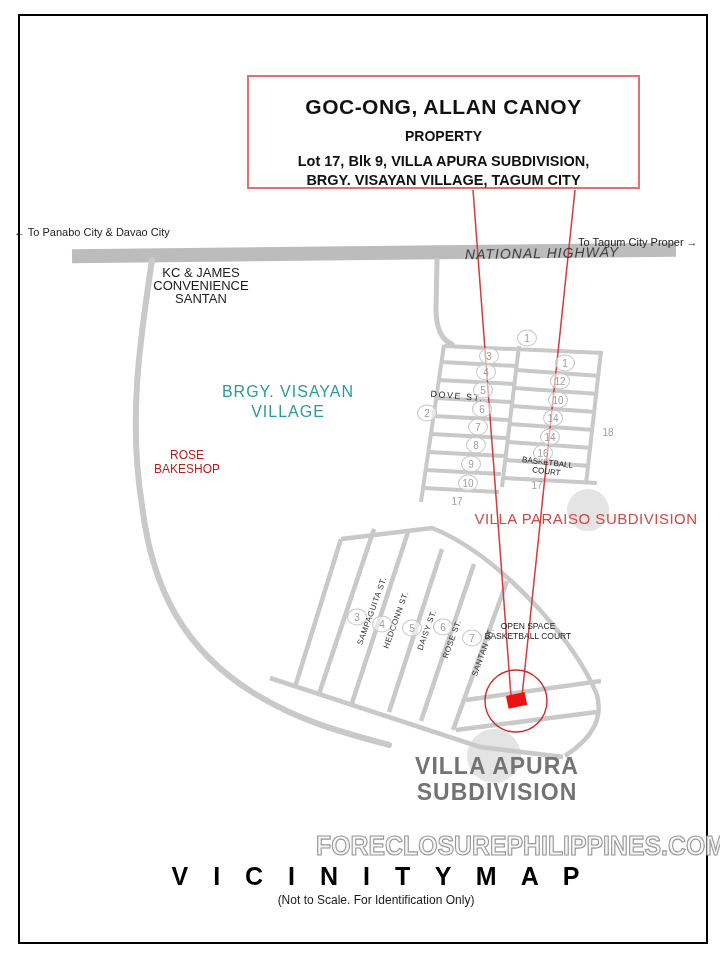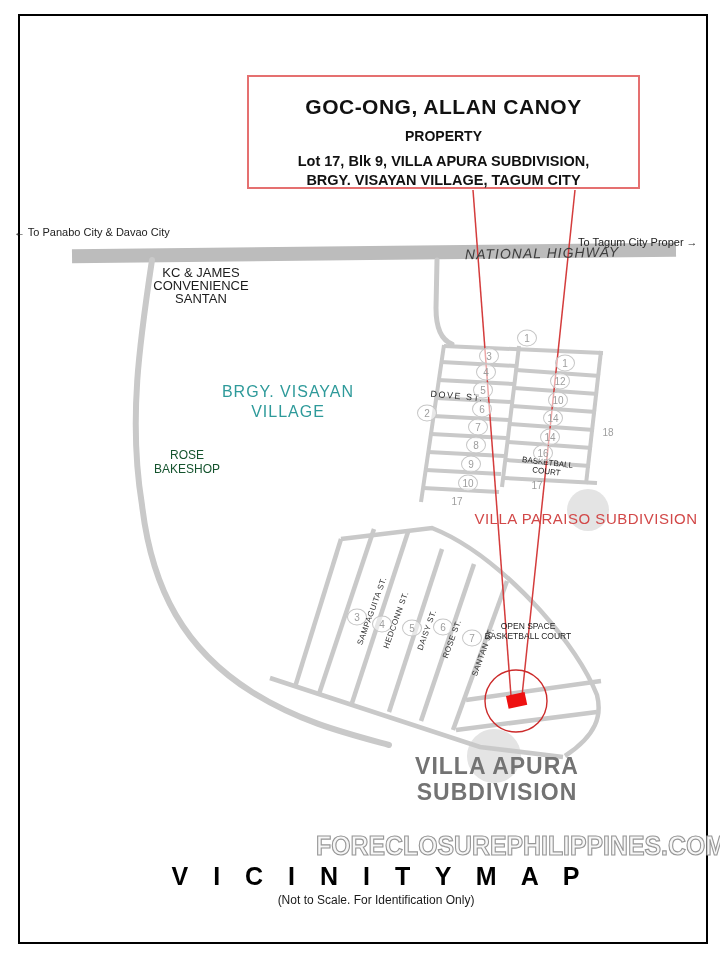"ROSE" .bake { color: #14532d -> #b91c1c }
